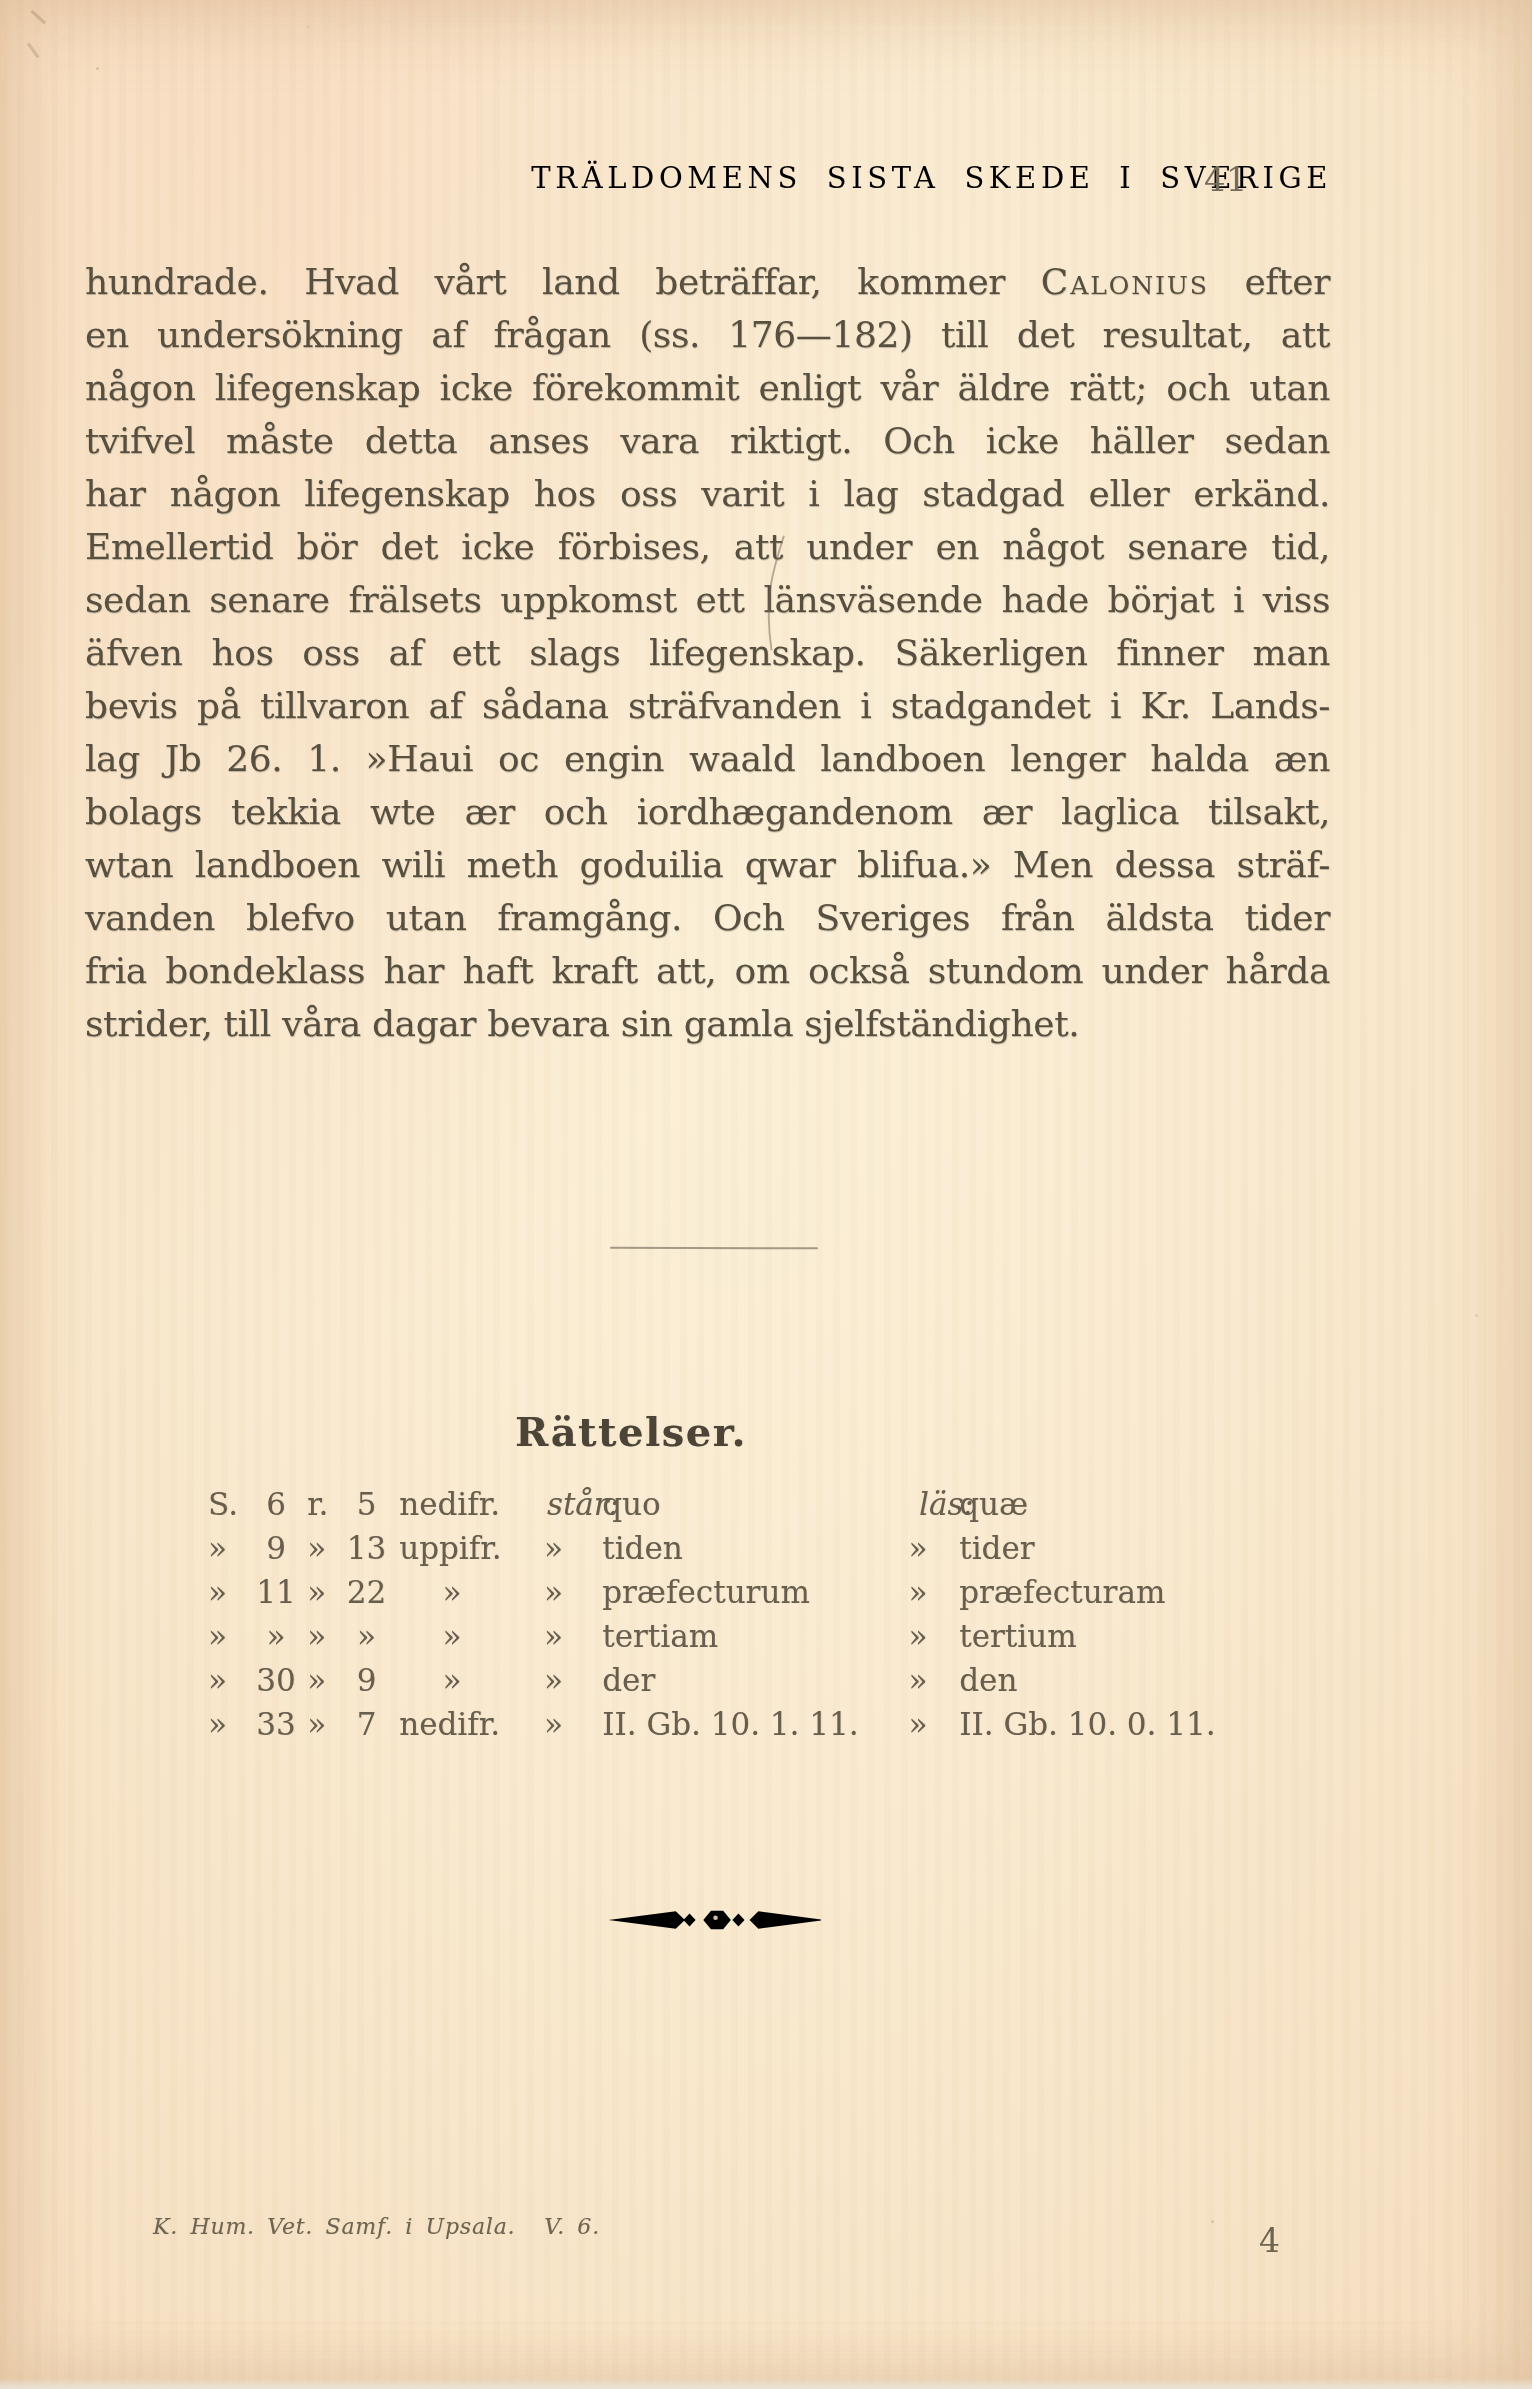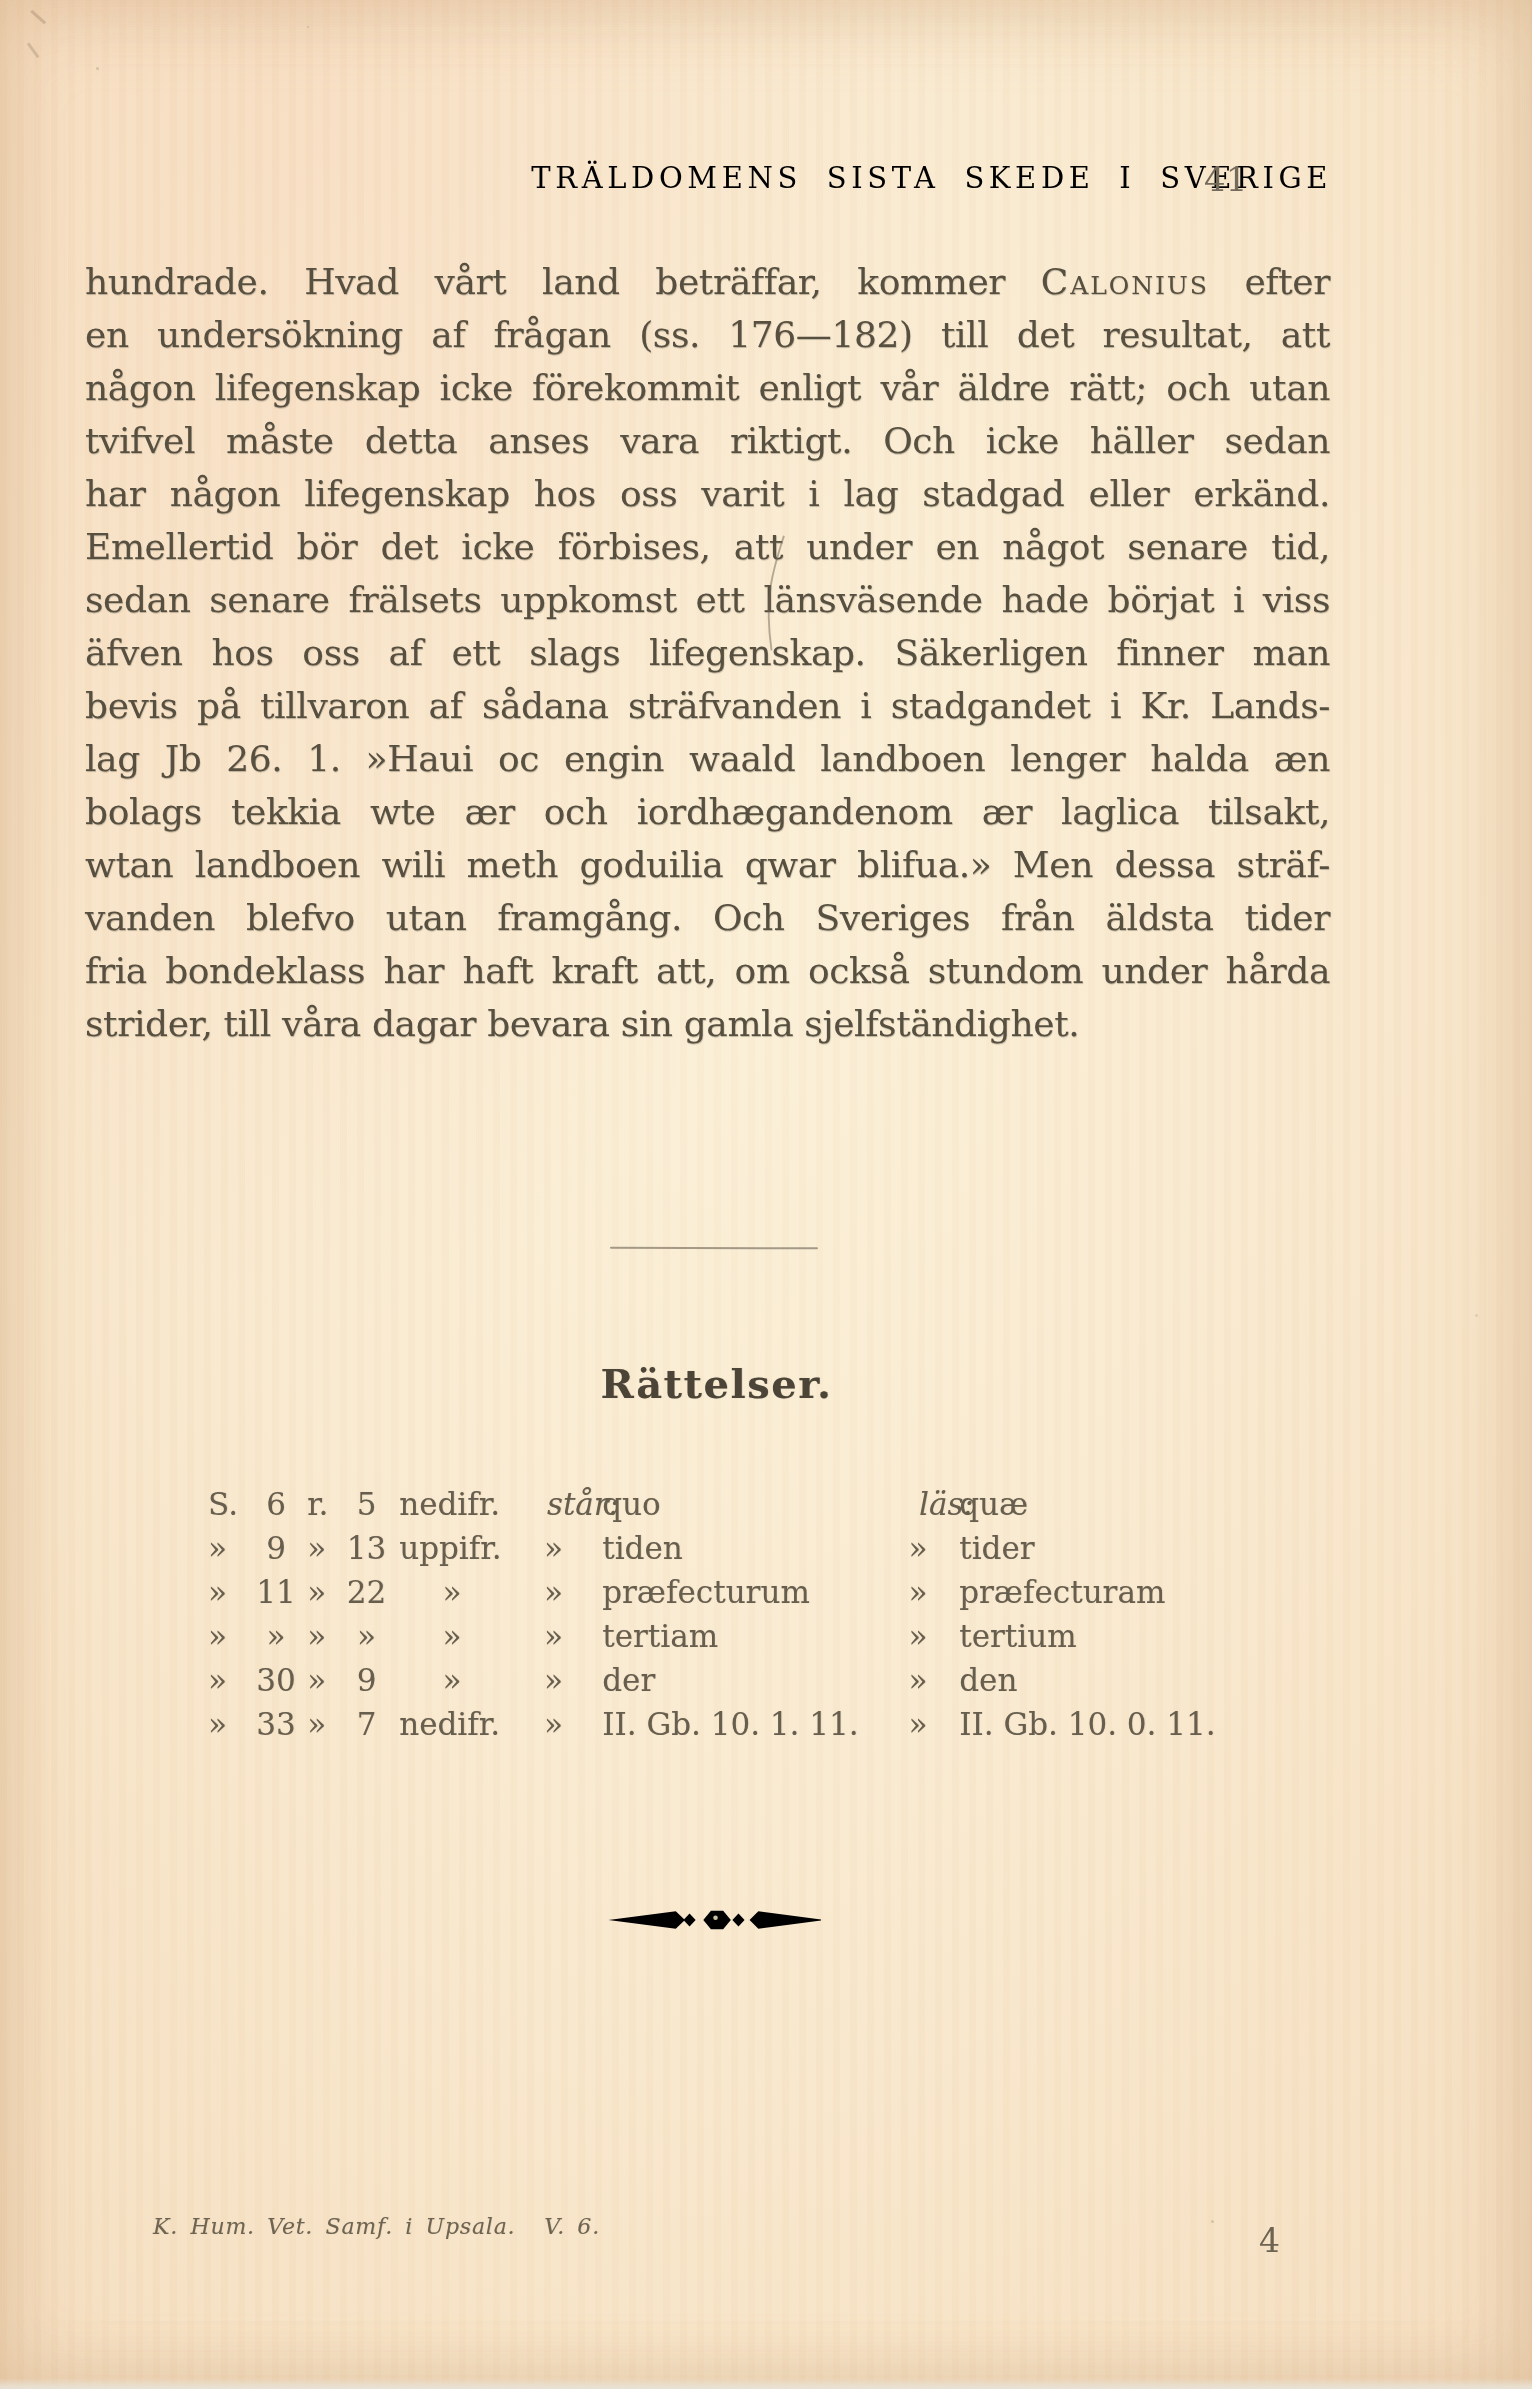"Rättelser." .corr-heading { text-align: center -> none; top: 1360px -> 1408px }
